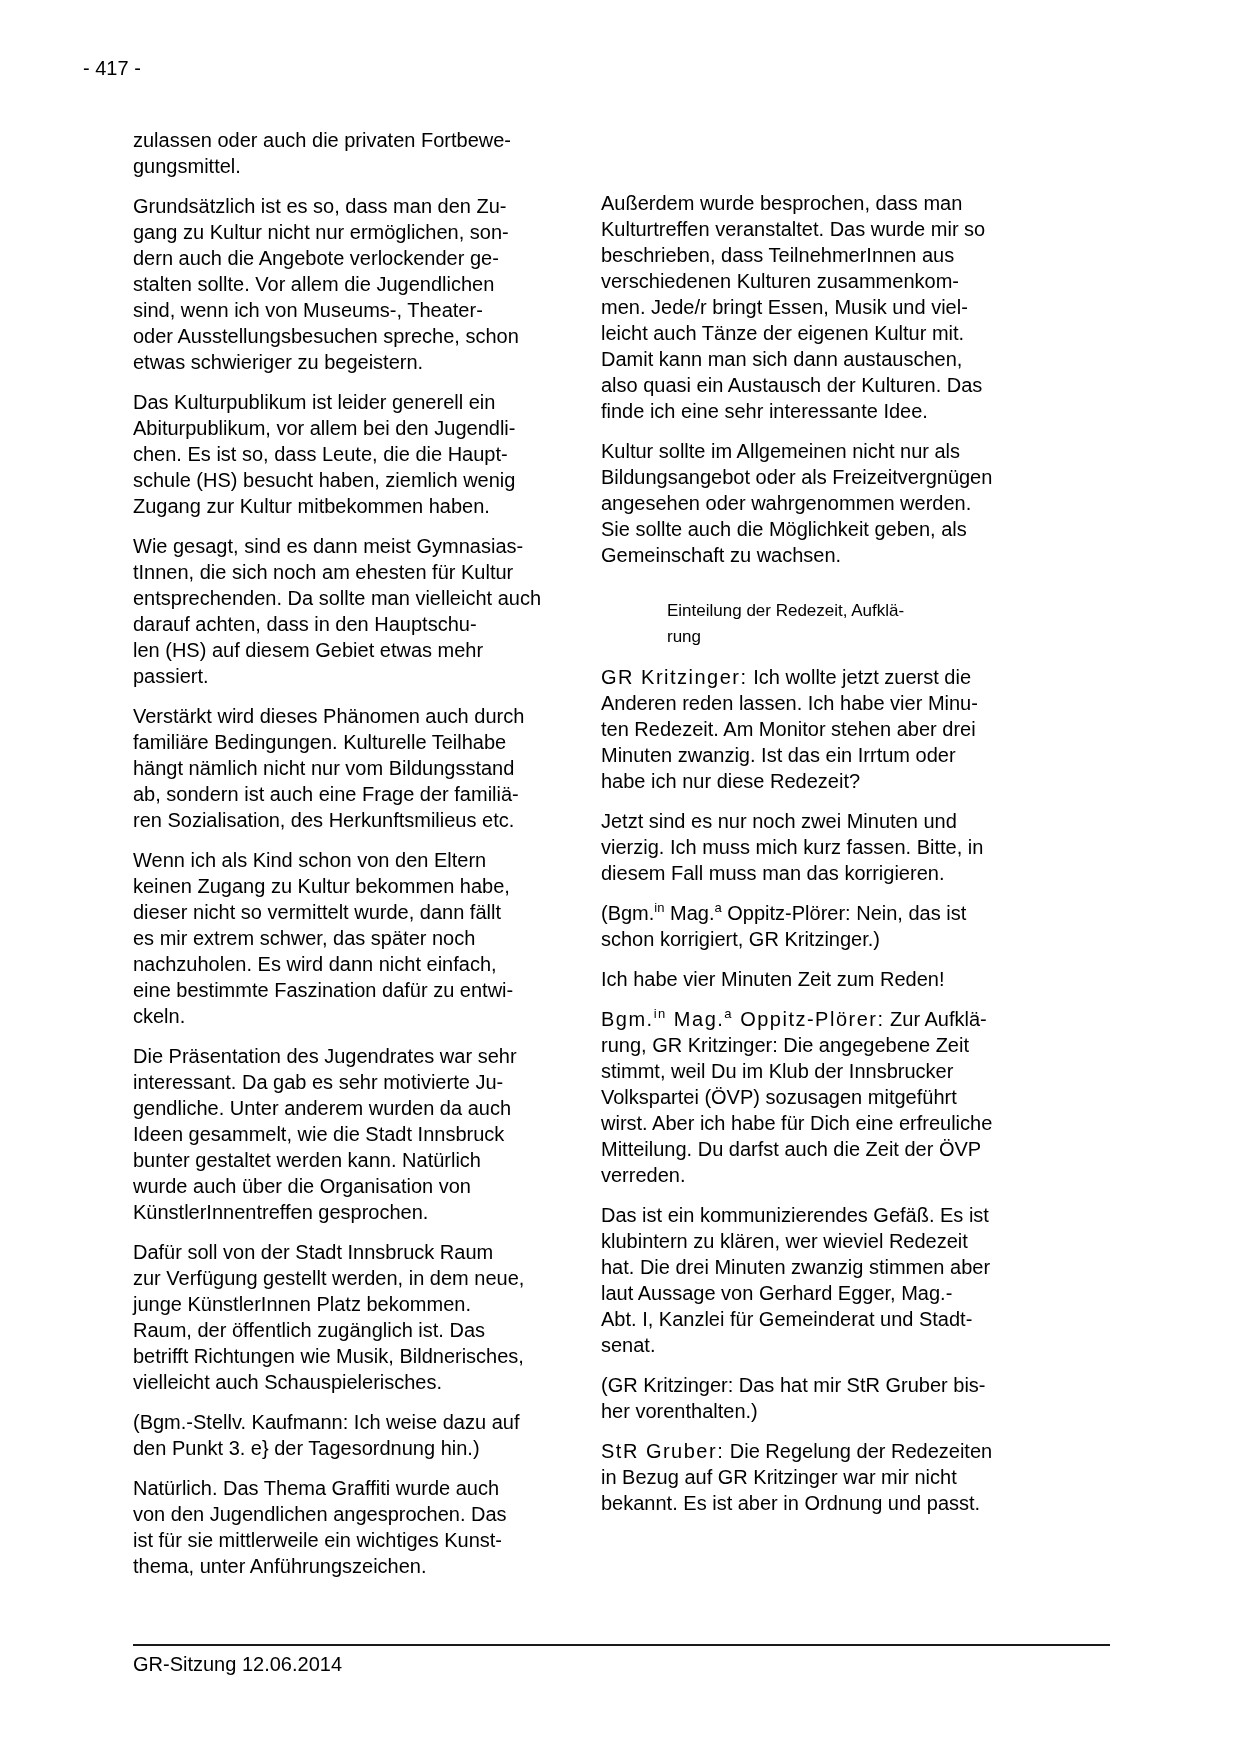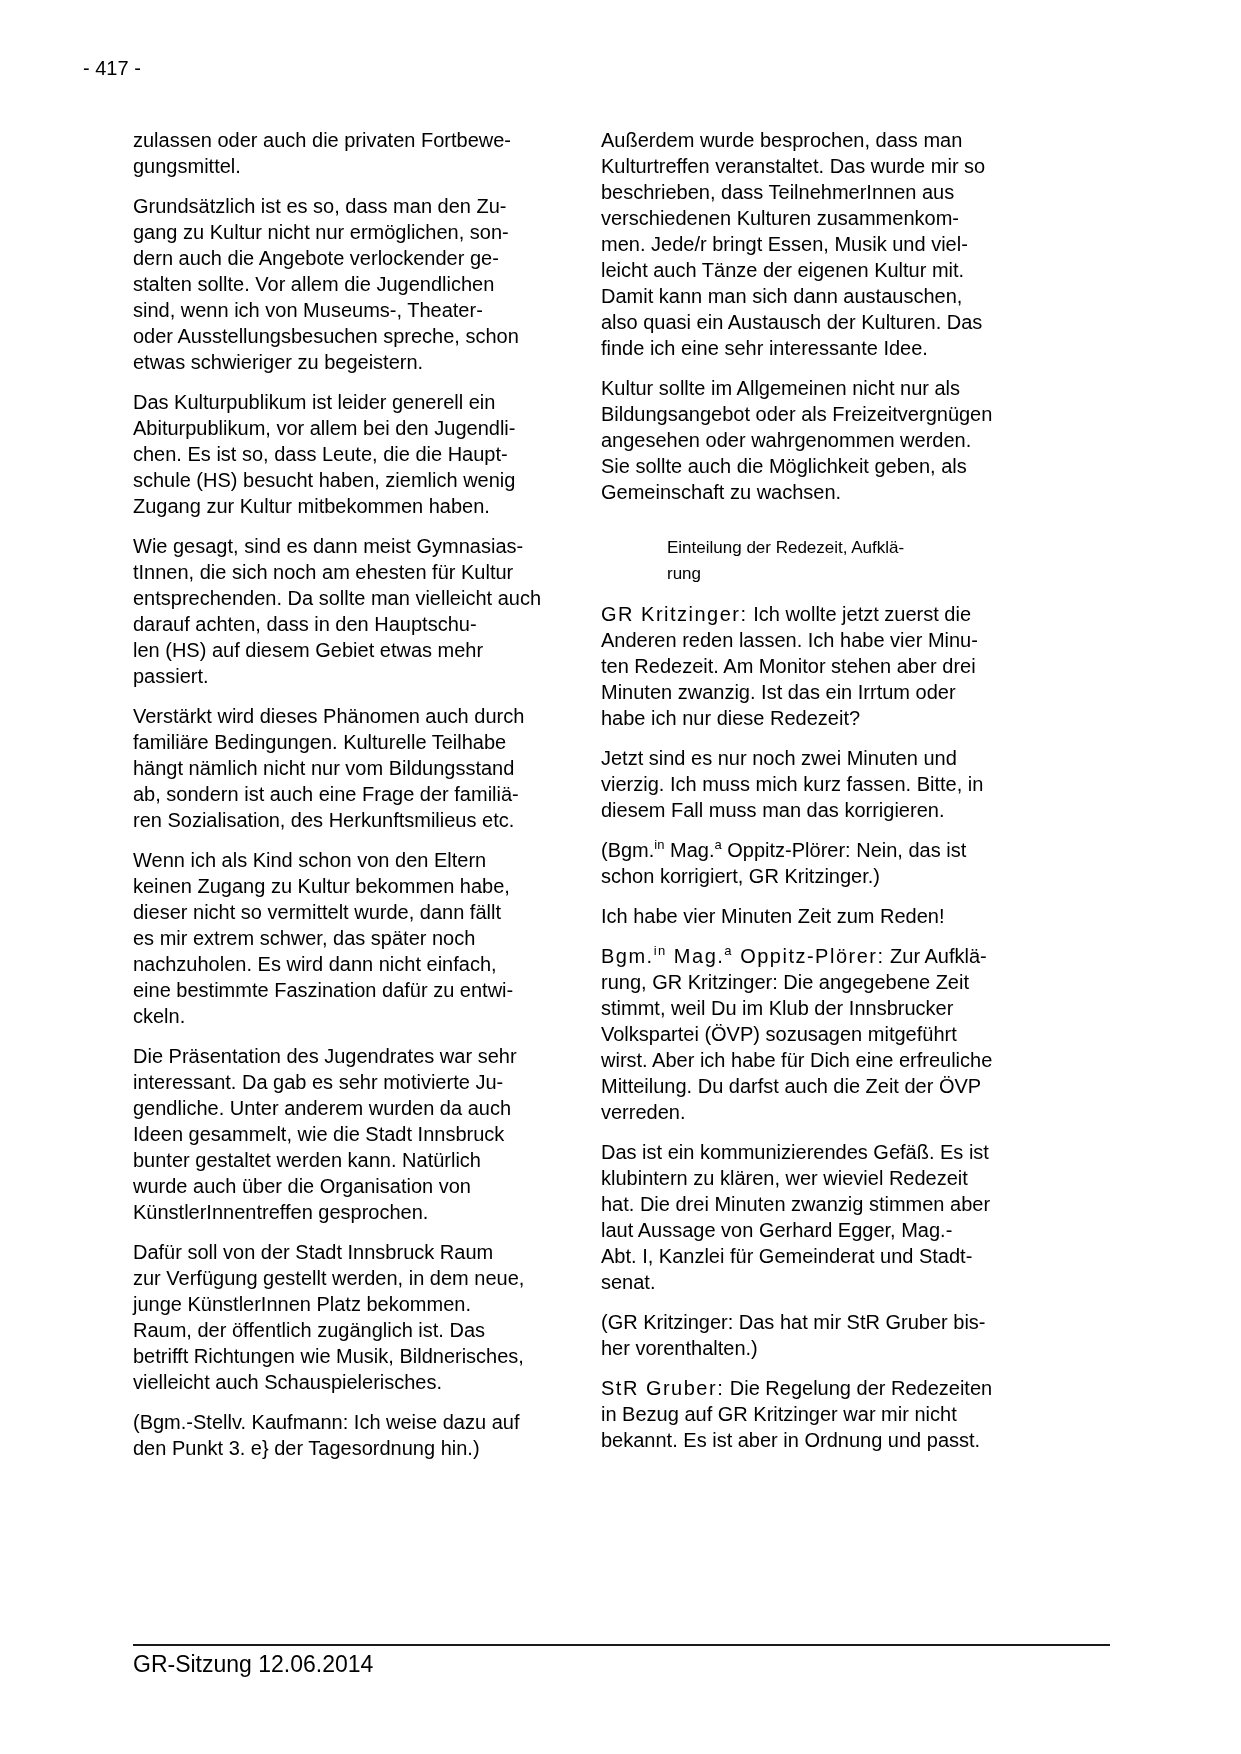"zulassen oder auch die privaten" .columns { align-items: flex-start -> center }
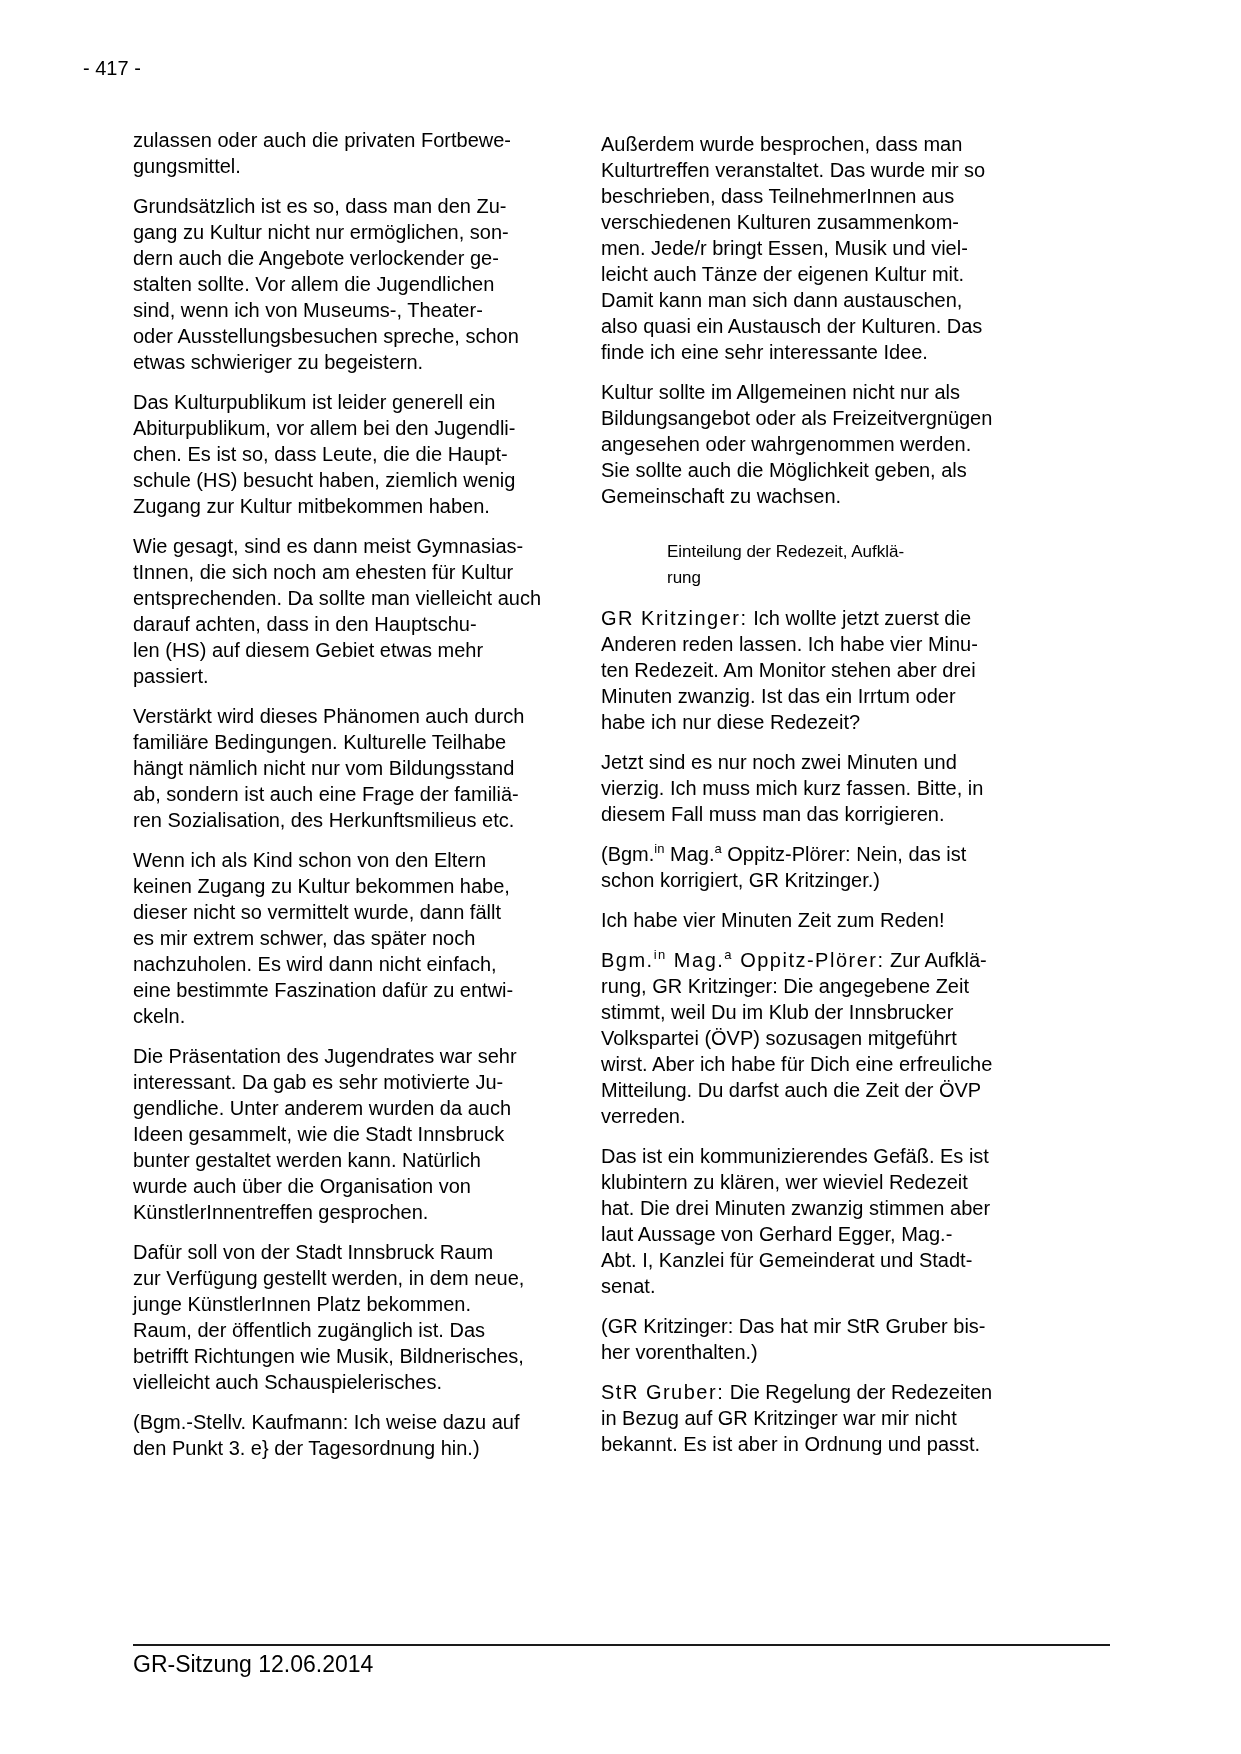"Natürlich. Das Thema Graffiti wurde" p.para { html: none -> <p><span>Natürlich. Das Thema Graffiti wurde auch</span><br><span>von den Jugendlichen angesprochen. Das</span><br><span>ist für sie mittlerweile ein wichtiges Kunst-</span><br><span>thema, unter Anführungszeichen.</span></p> }
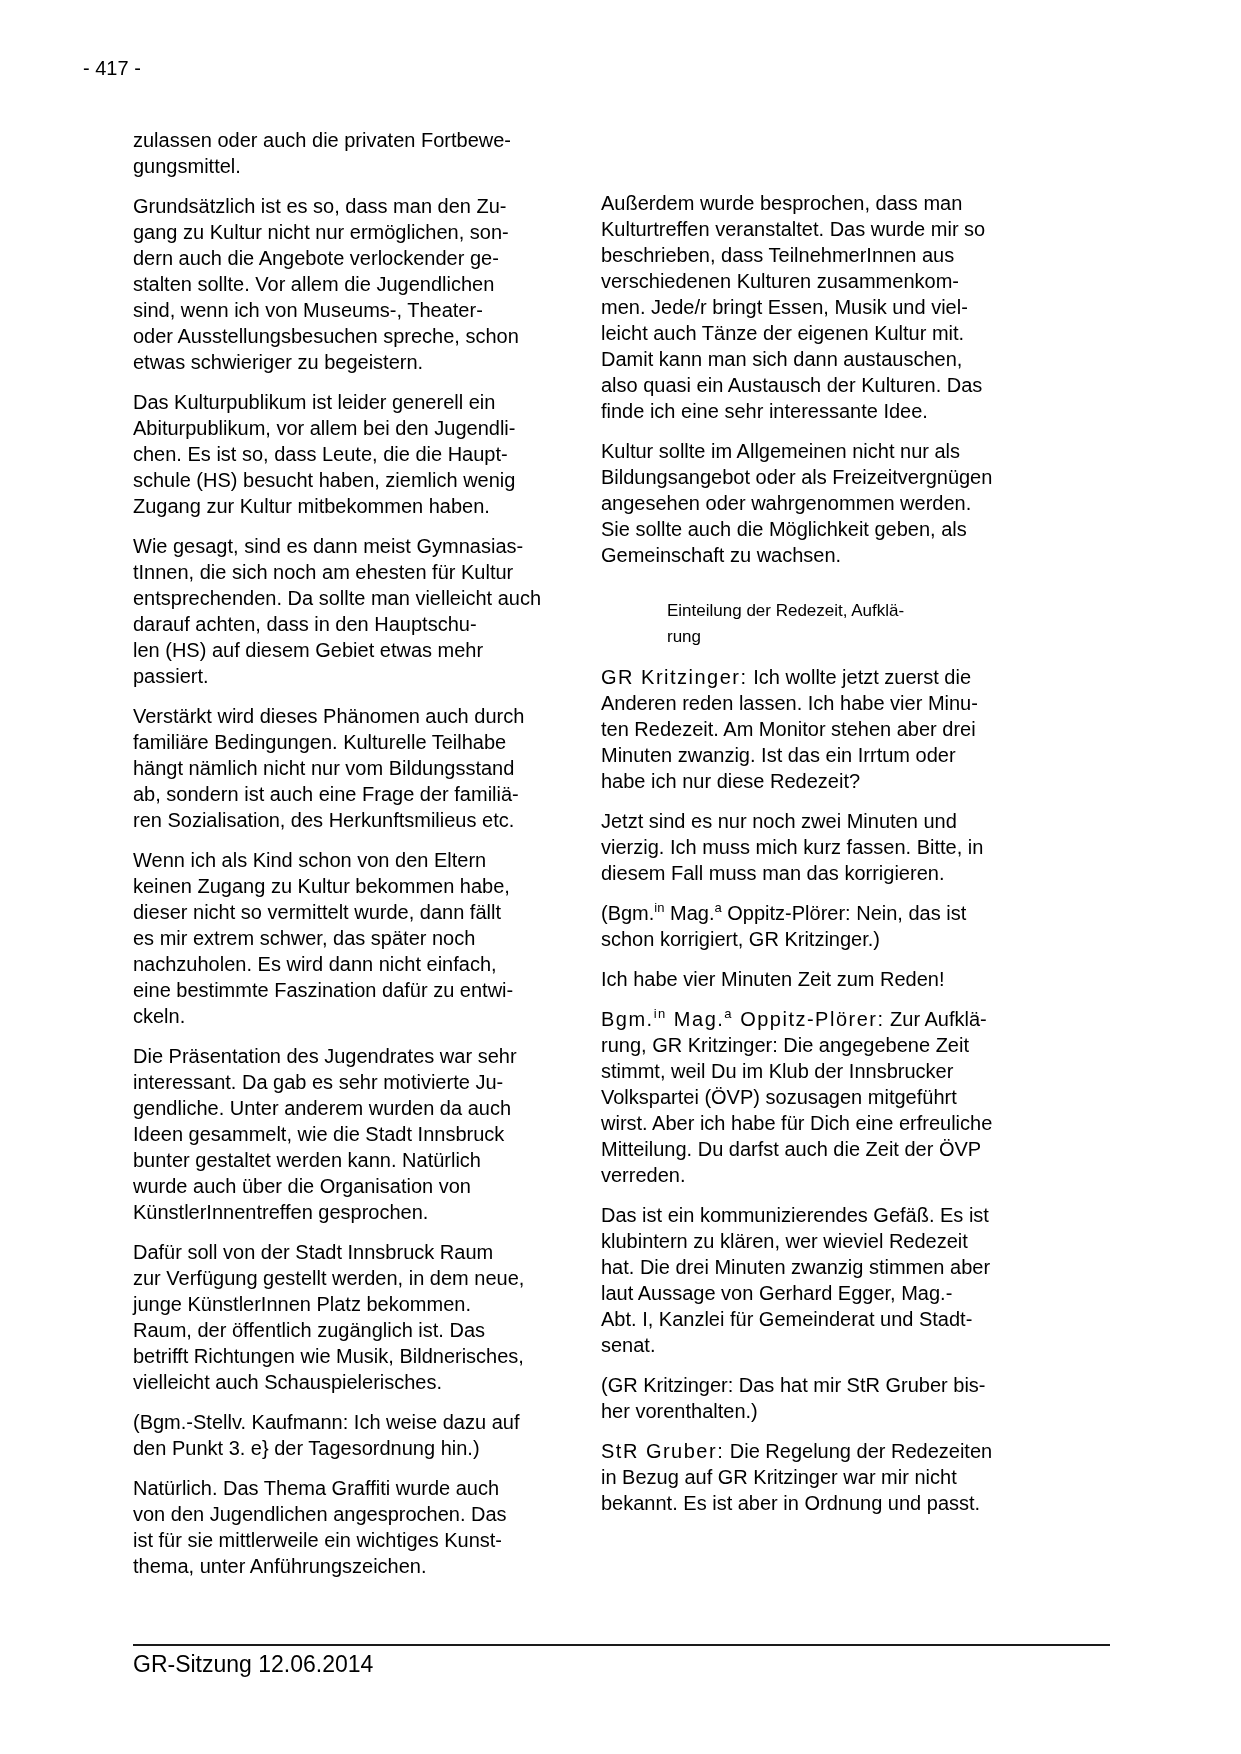"GR-Sitzung 12.06.2014" .footer-text { font-size: 23px -> 20px }
